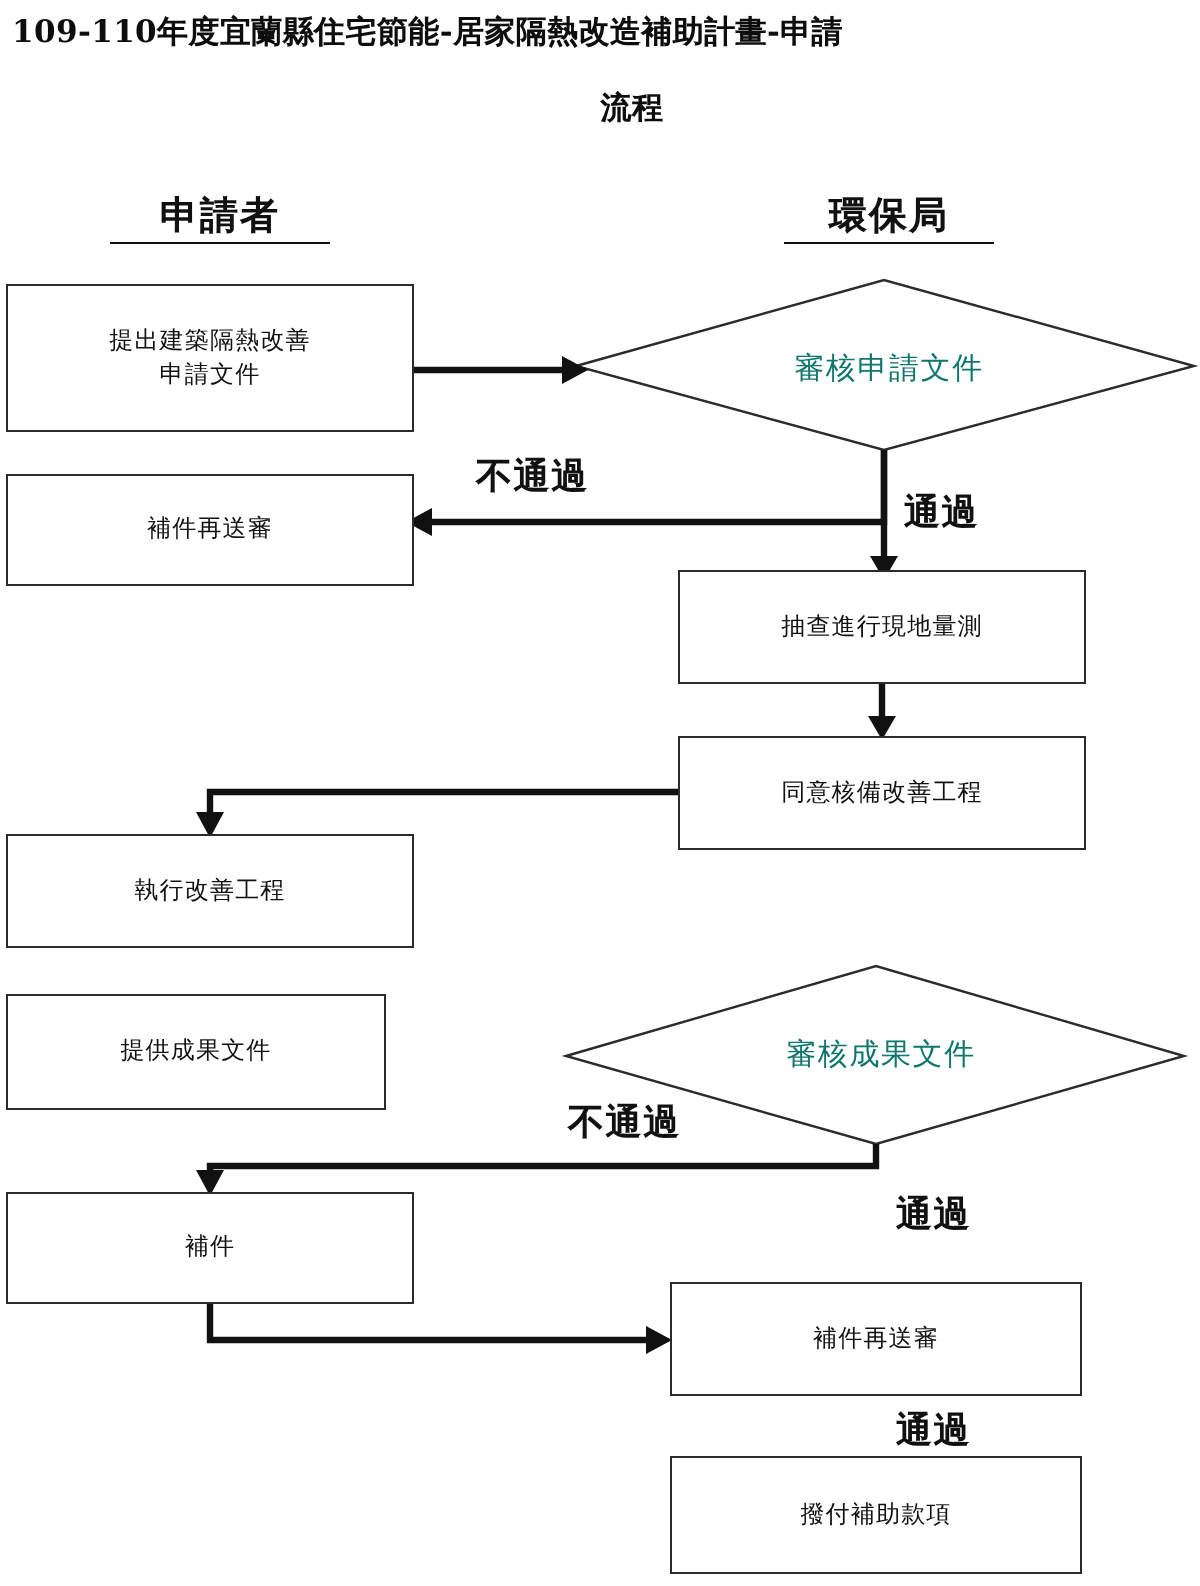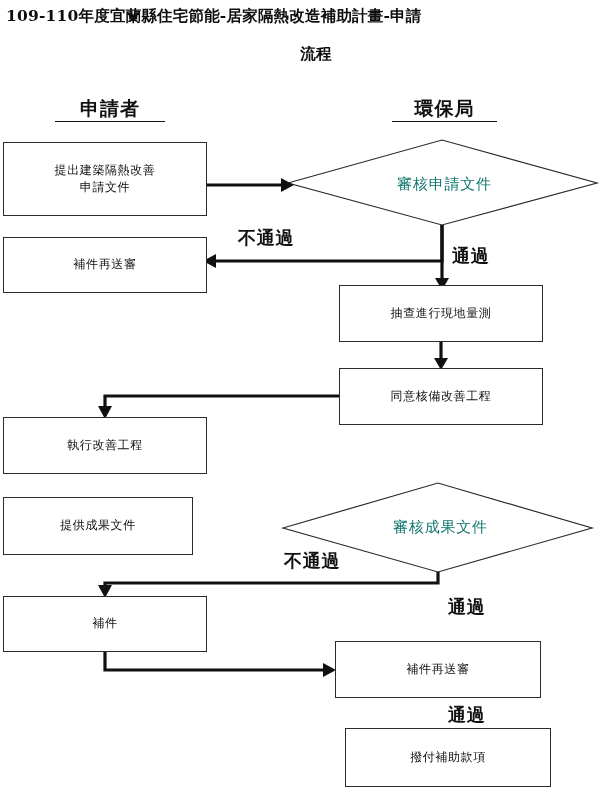"撥付補助款項" div.node { margin-left: 10px -> none }
